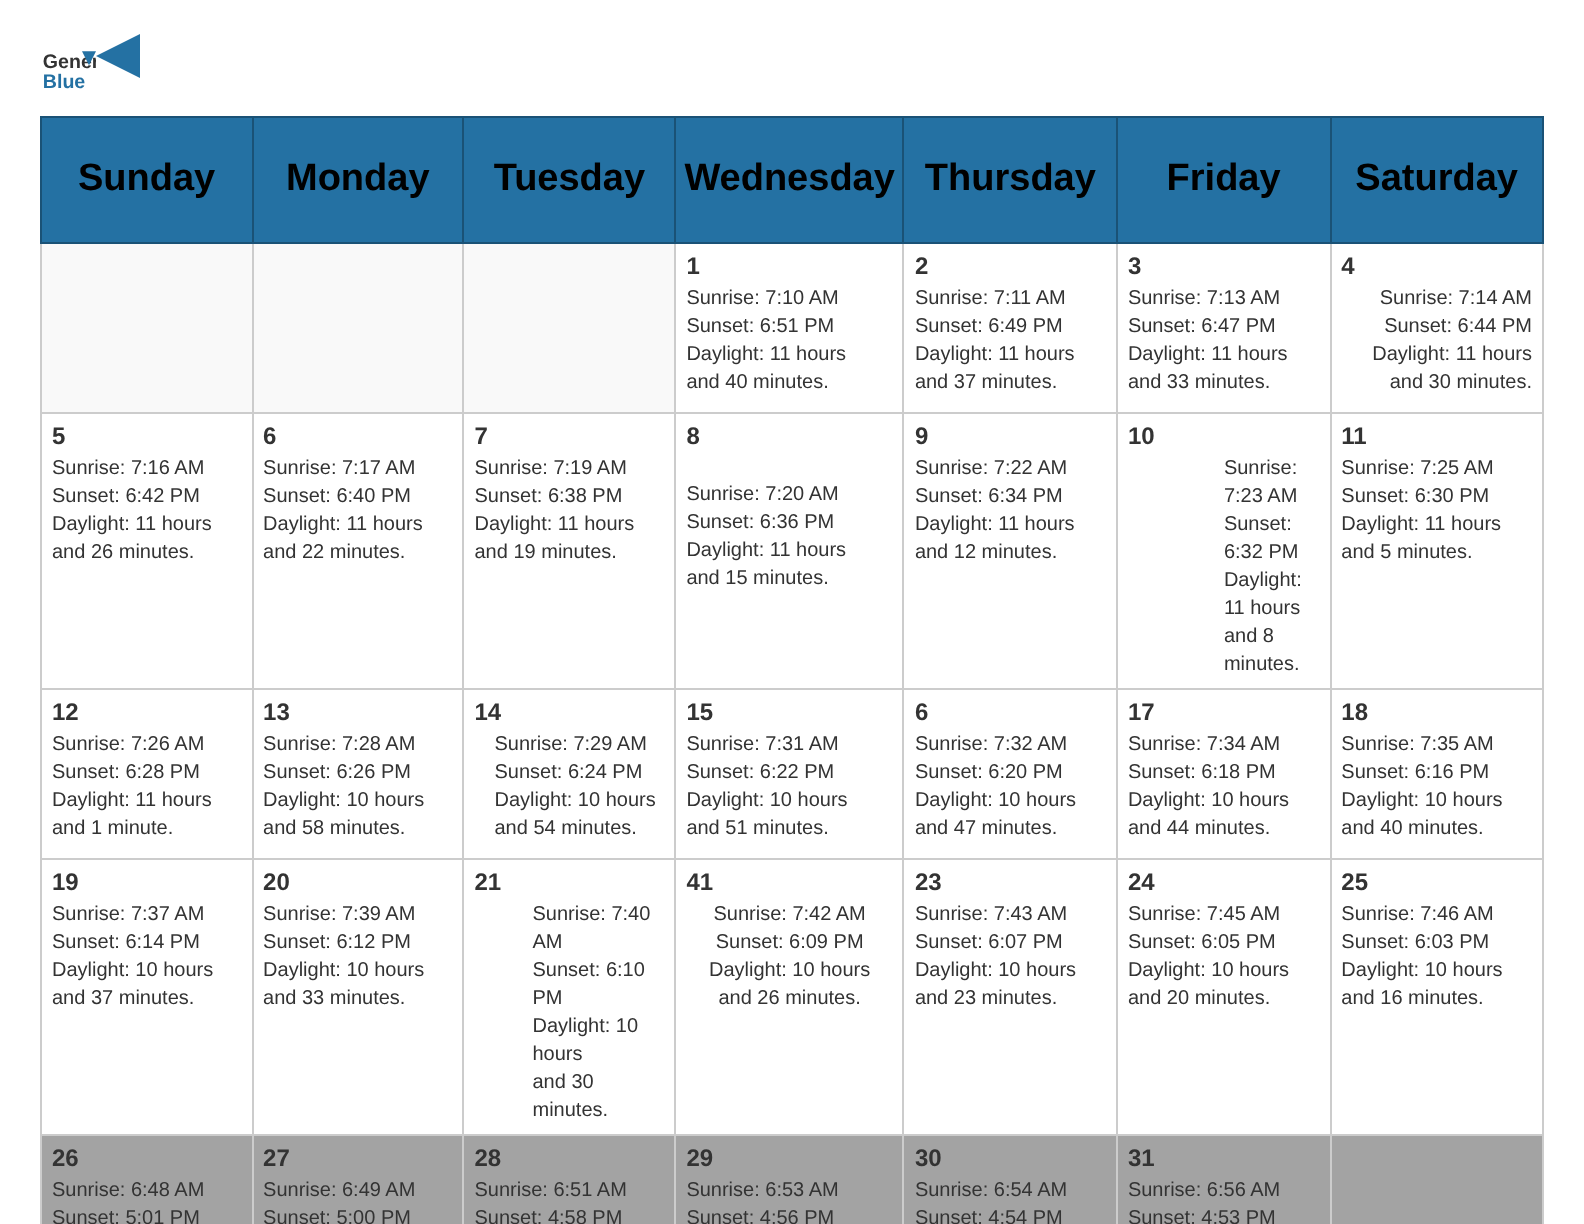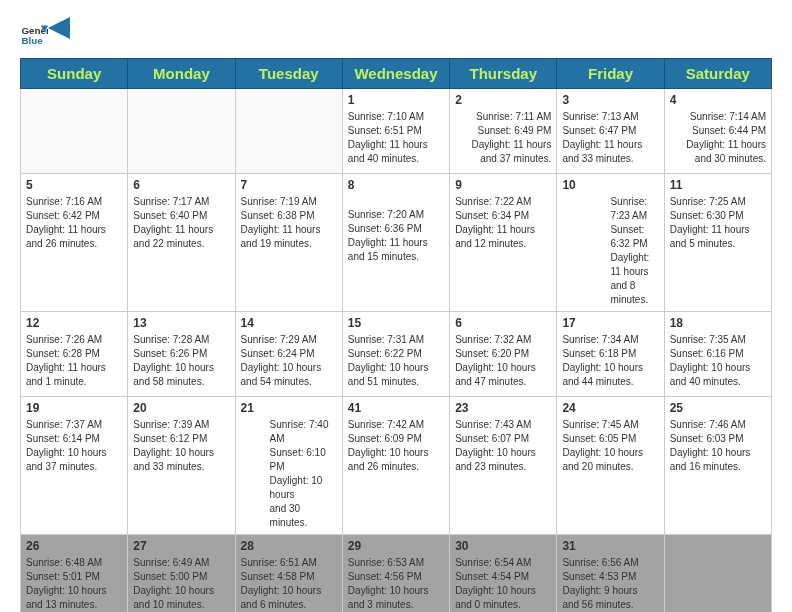"Sunday" .calendar th { color: #bef264 -> #000000; font-size: 15px -> 19px; padding: 6px 4px -> 20px 4px }
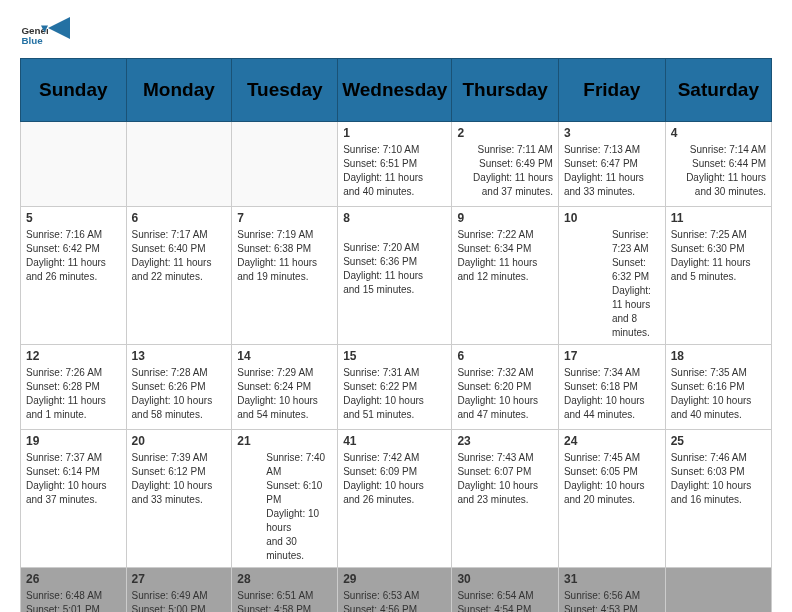"Sunrise: 7:11 AM" div.day-info { text-align: right -> none }
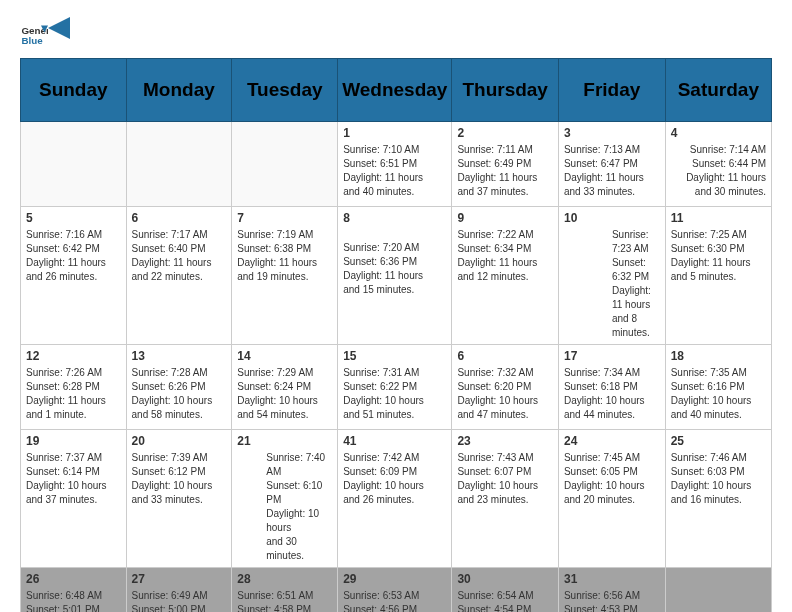"Sunrise: 7:29 AM" div.day-info { margin-left: none -> 10px }
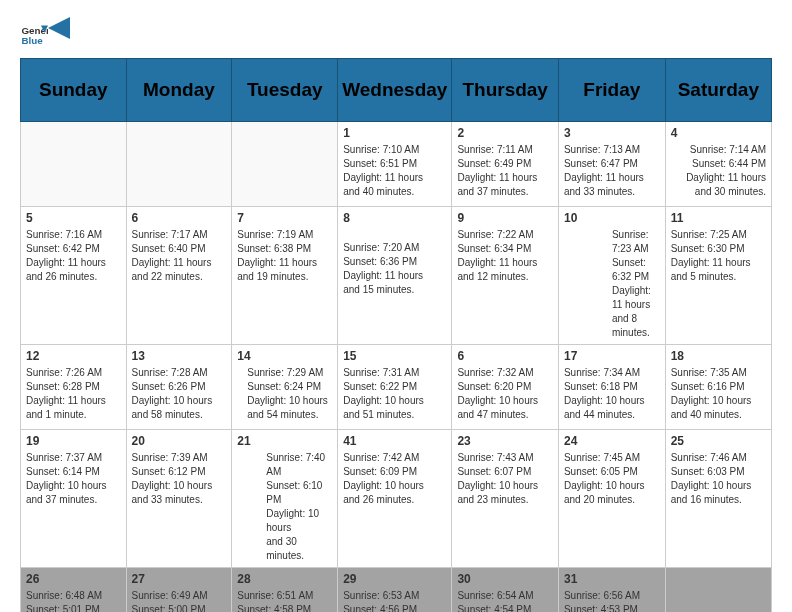"Sunrise: 7:42 AM" div.day-info { text-align: none -> center }
